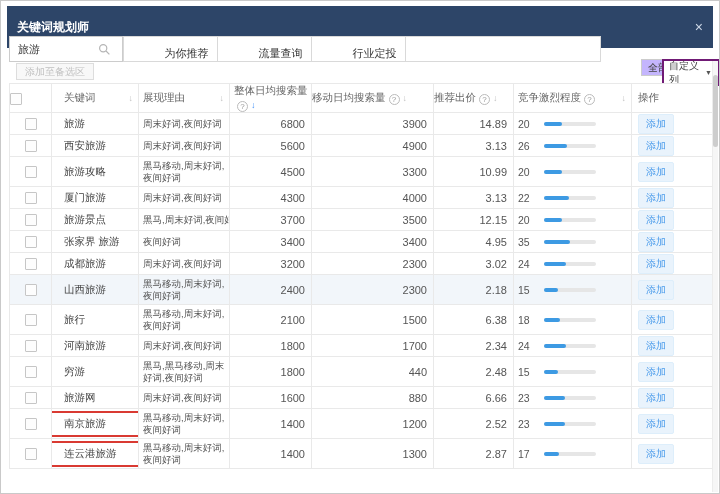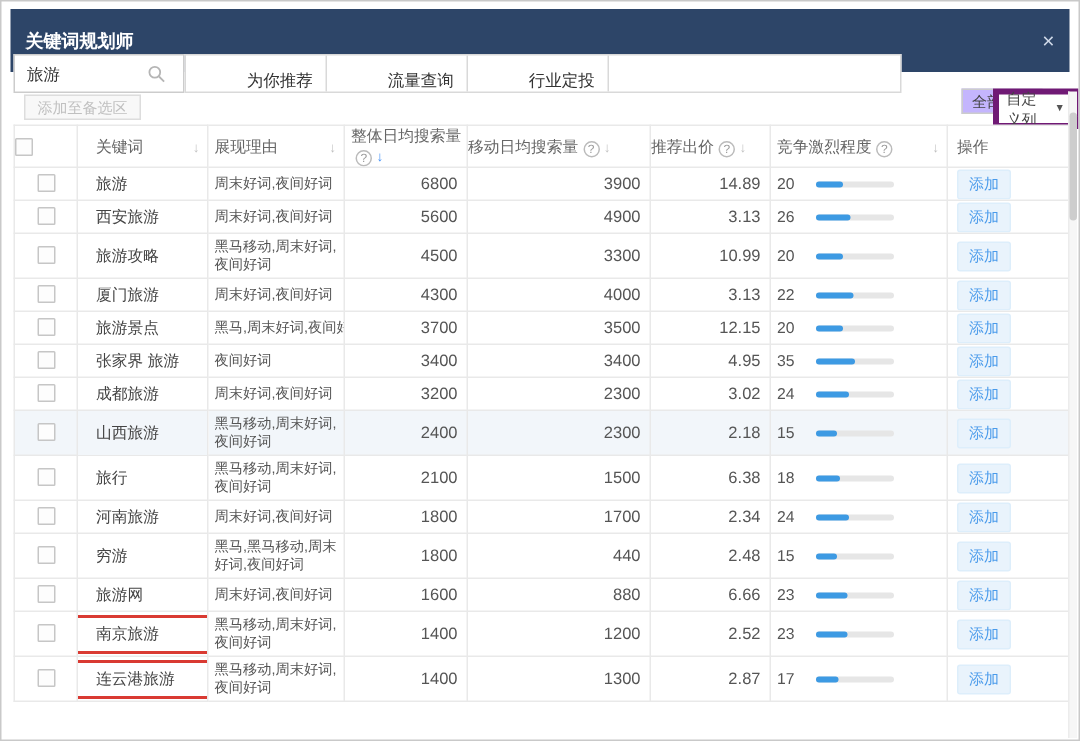"自定义列" .btn-columns { border: 4px solid #701a75 -> 2px solid #701a75 }
